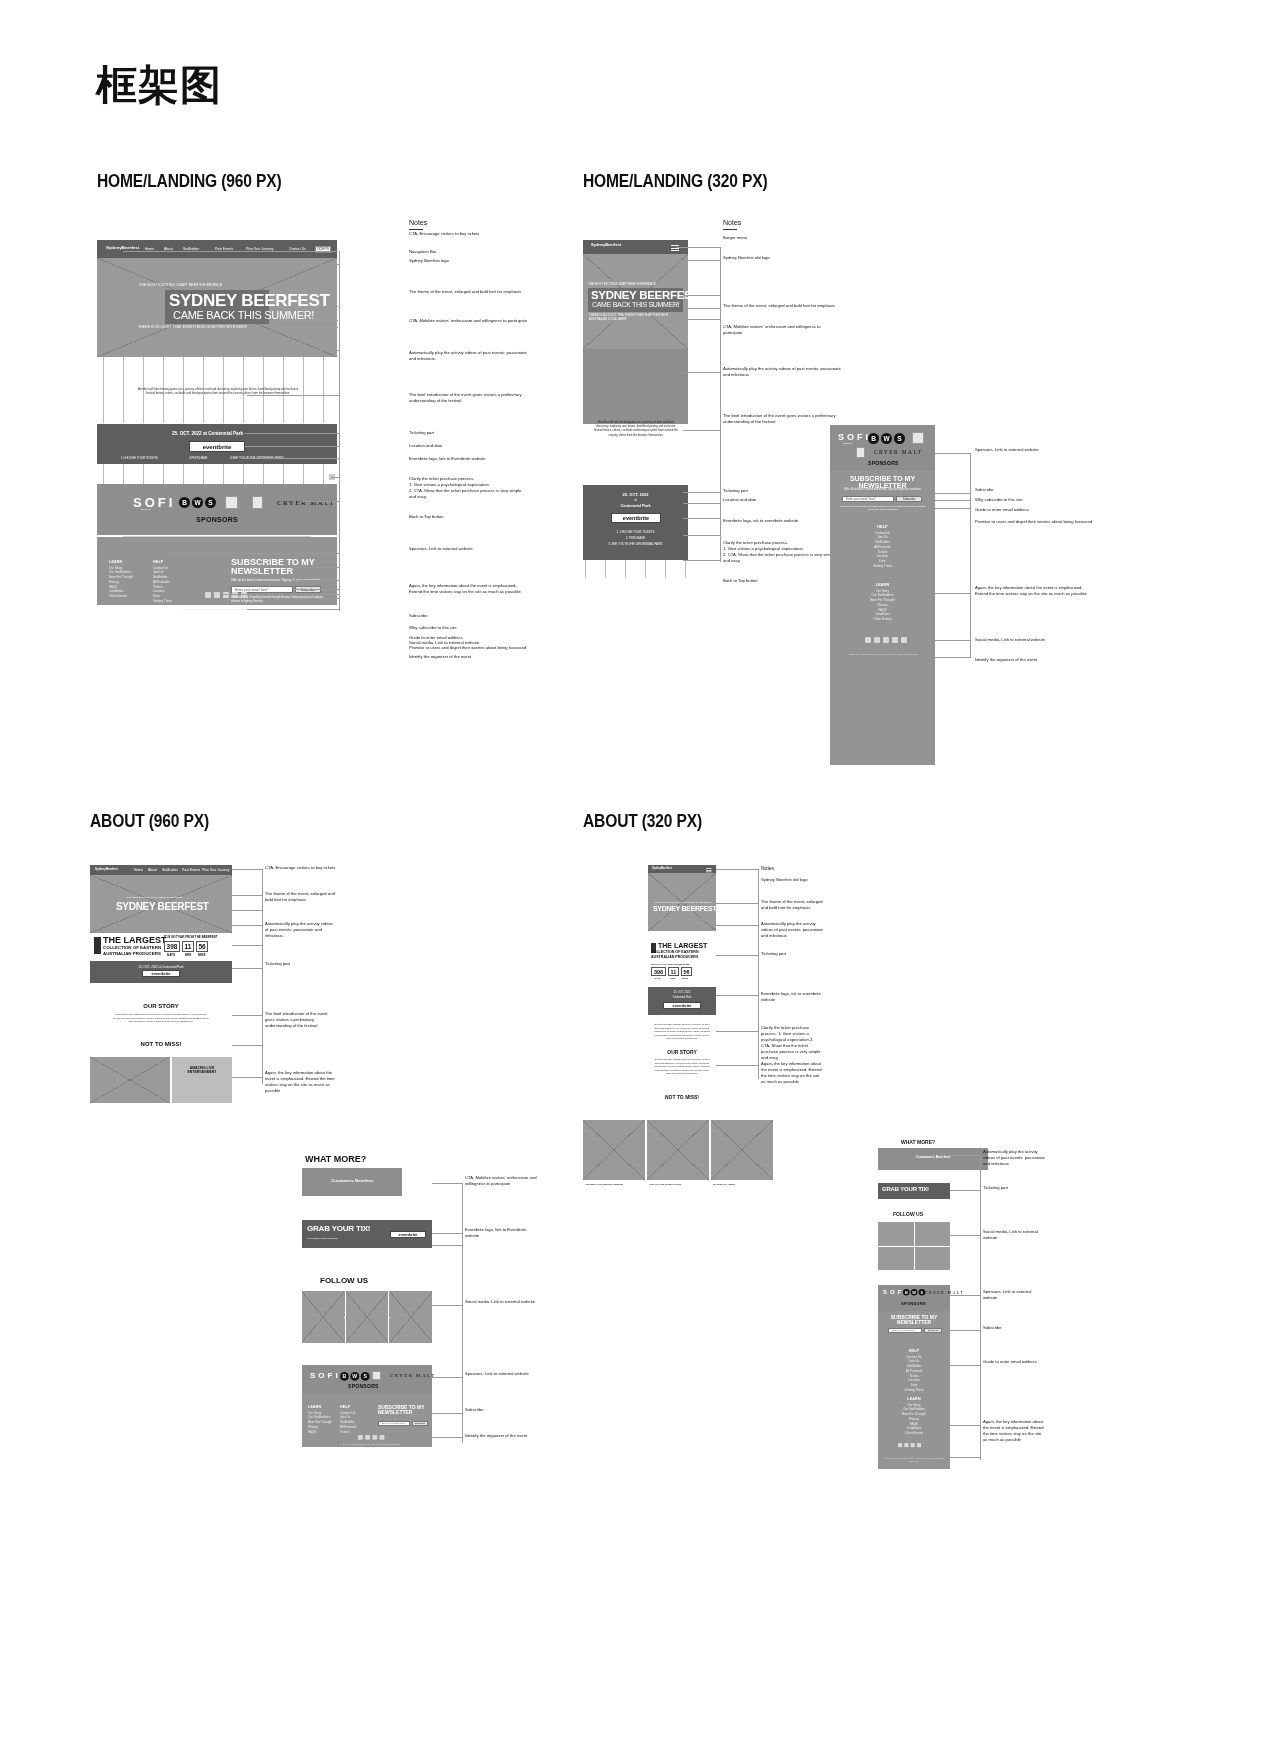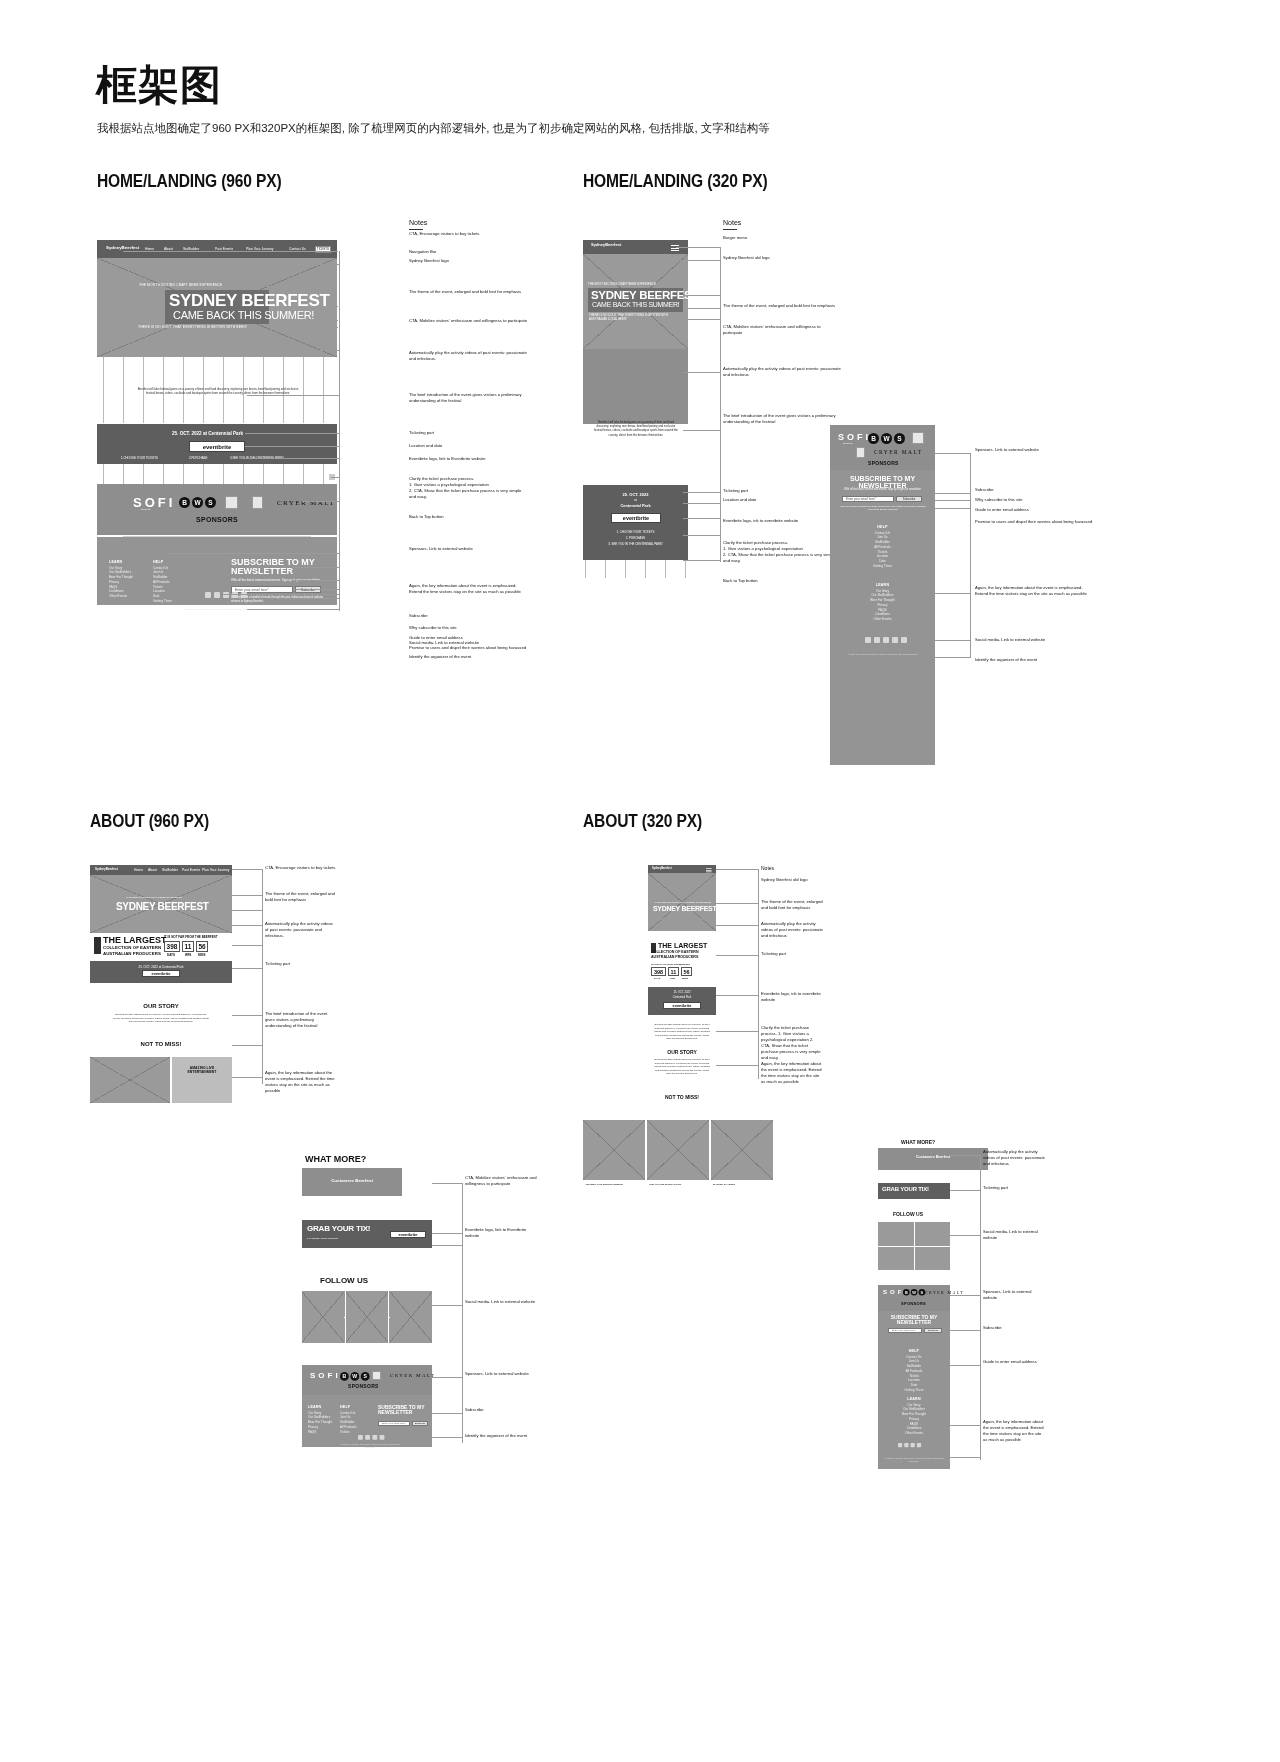"我根据站点地图确定了960 PX和320PX的框架图," div.doc-desc { html: <div>我根据站点地图确定了960 PX和320PX的框架图, 除了梳理网页的内部逻辑外, 也是为了初步确定网站的风格, 包括排版, 文字和结构等</div> -> none }
